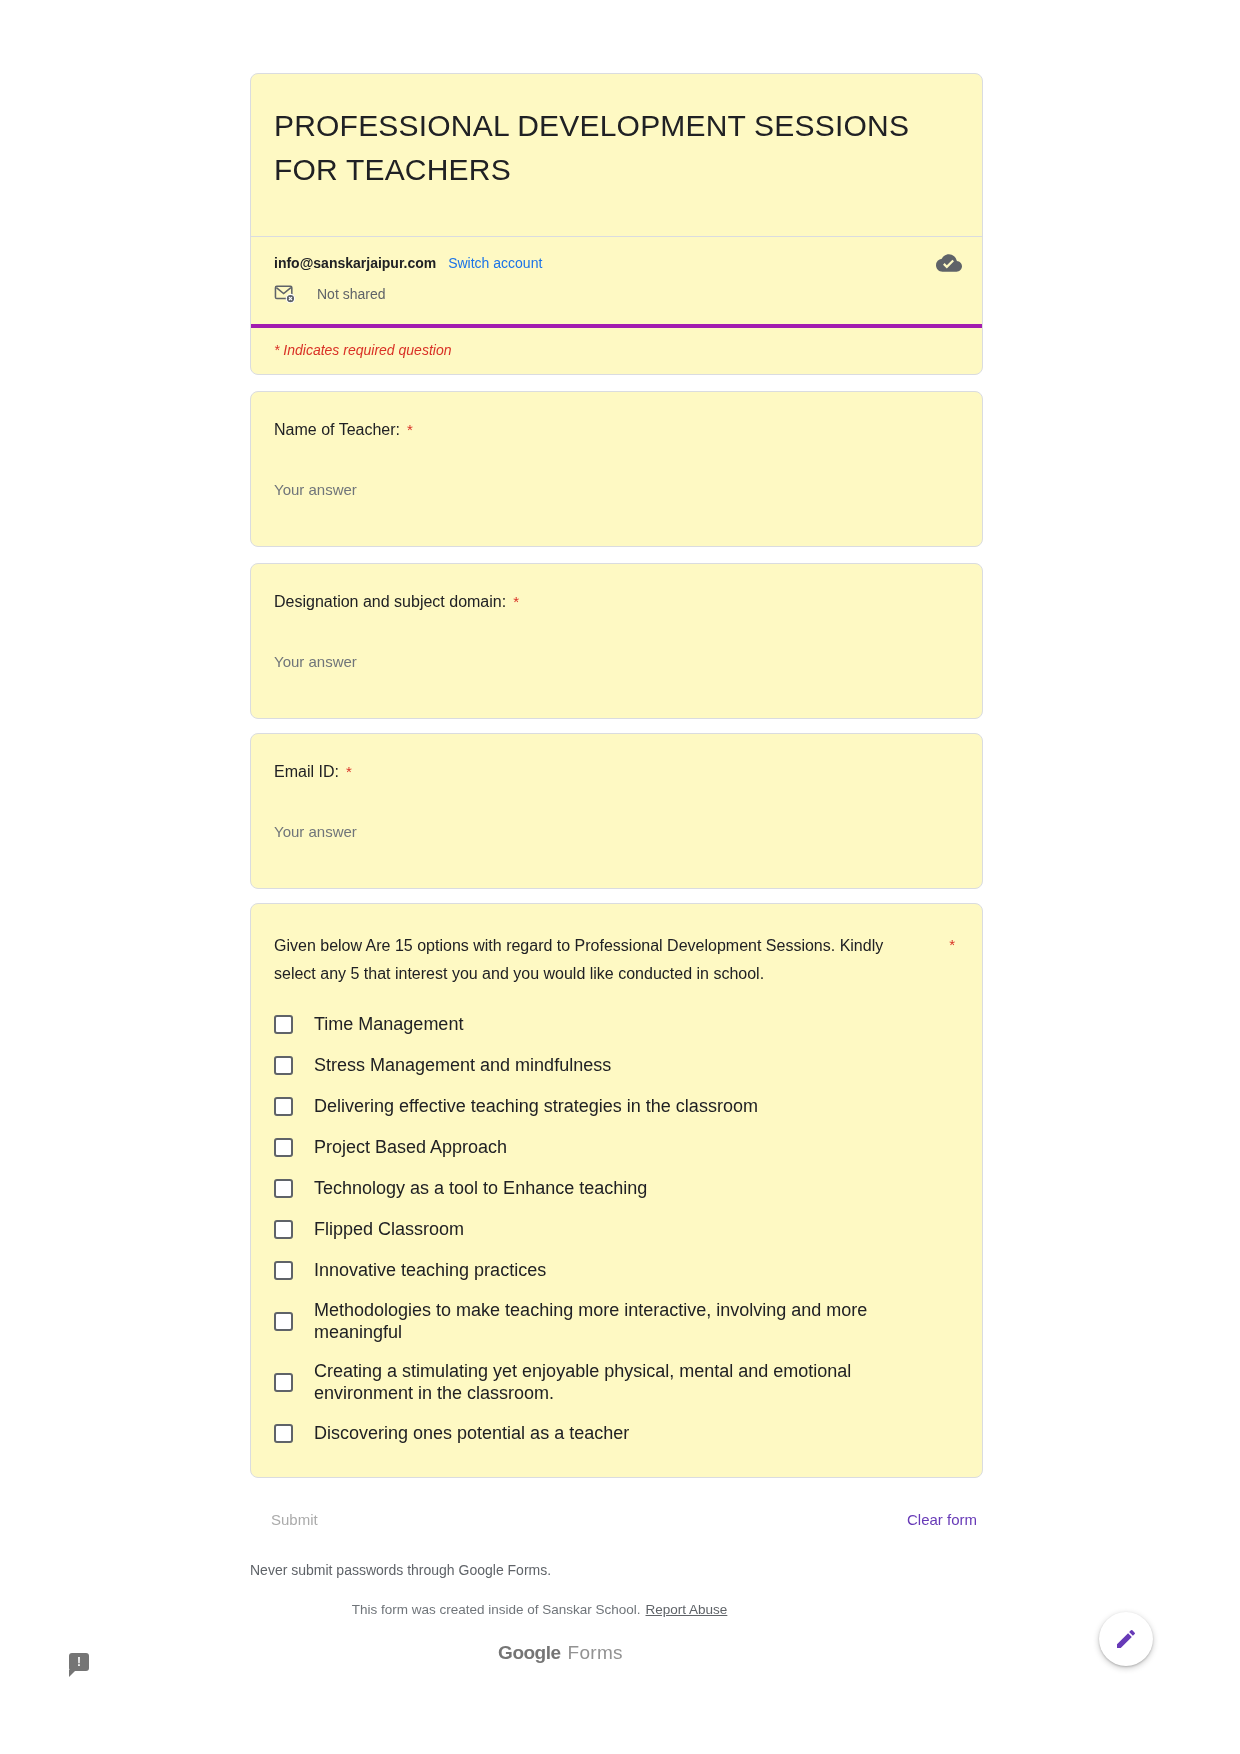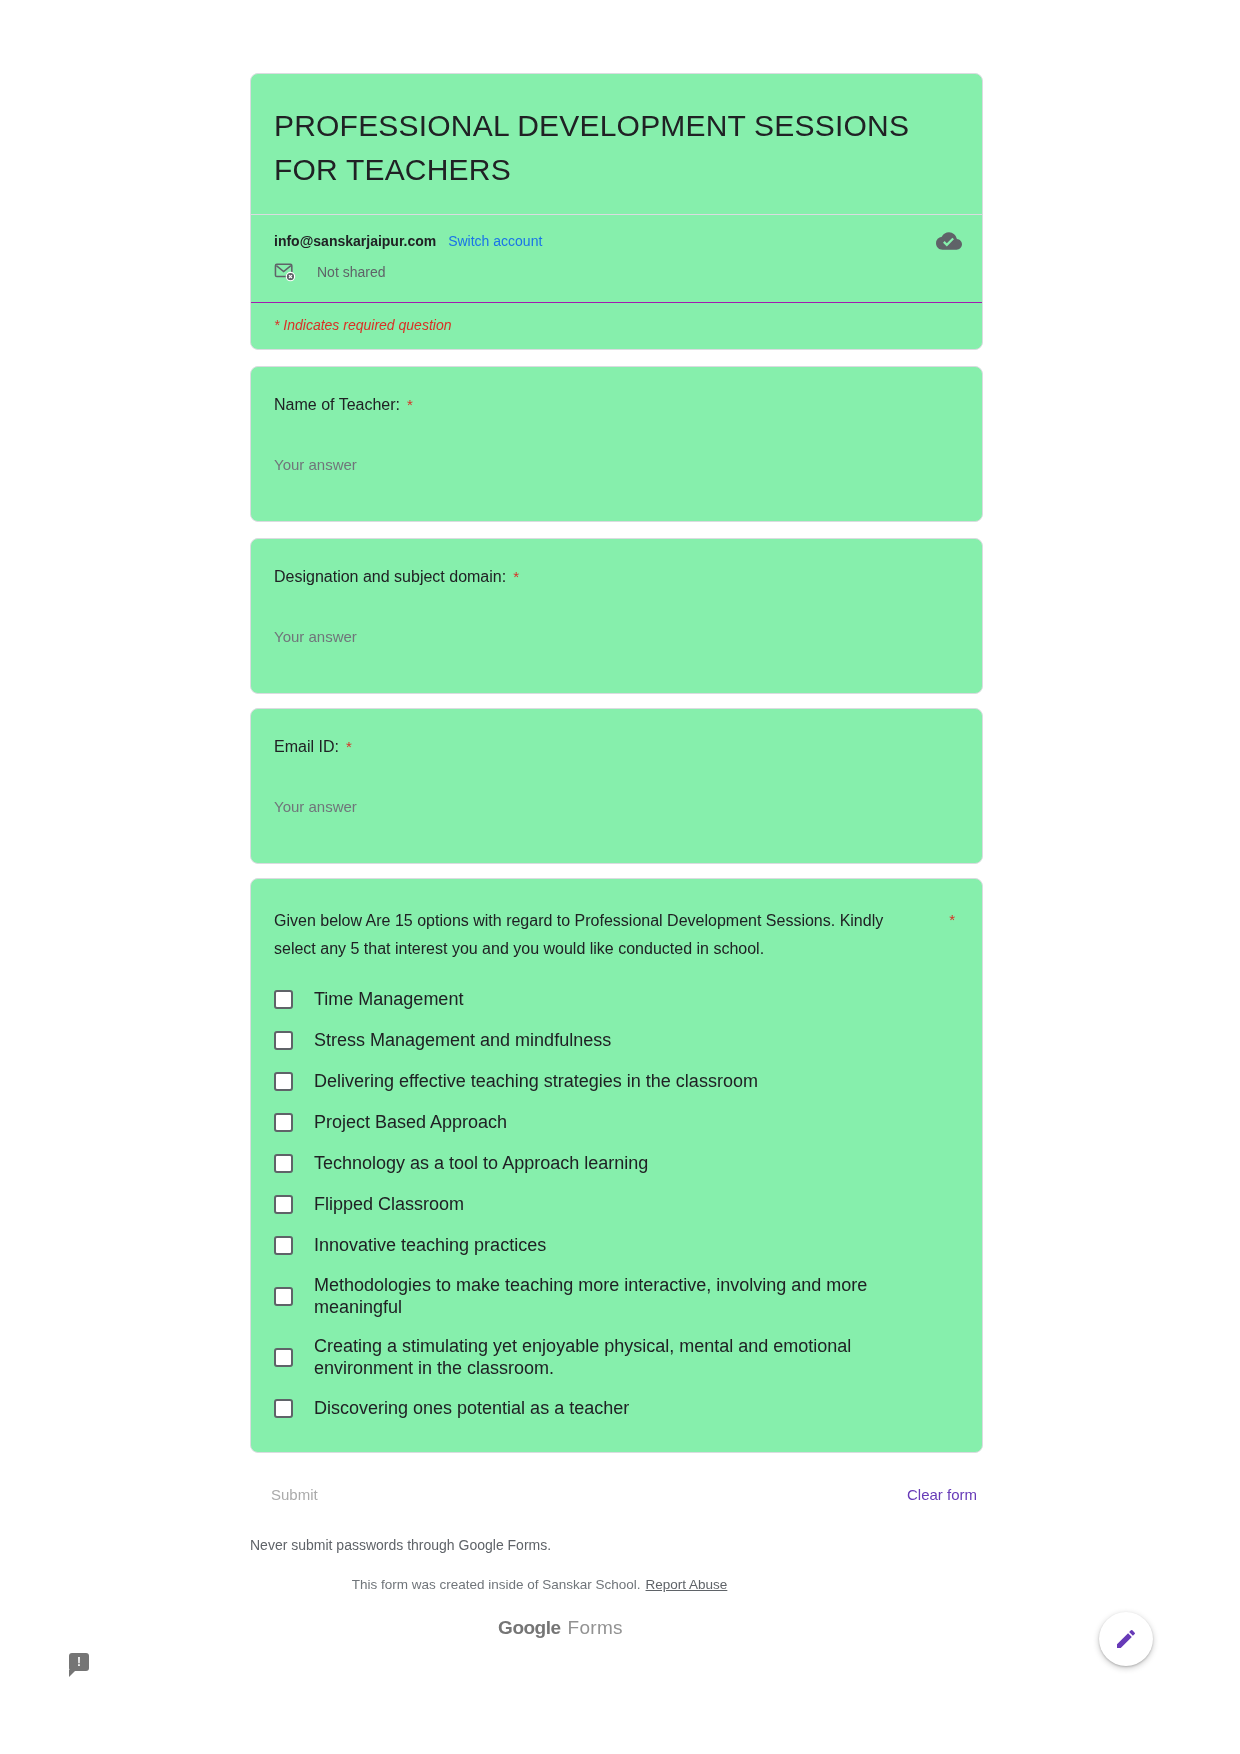"PROFESSIONAL DEVELOPMENT SESSIONS FOR" .card { background: #86efac -> #fef9c3 }
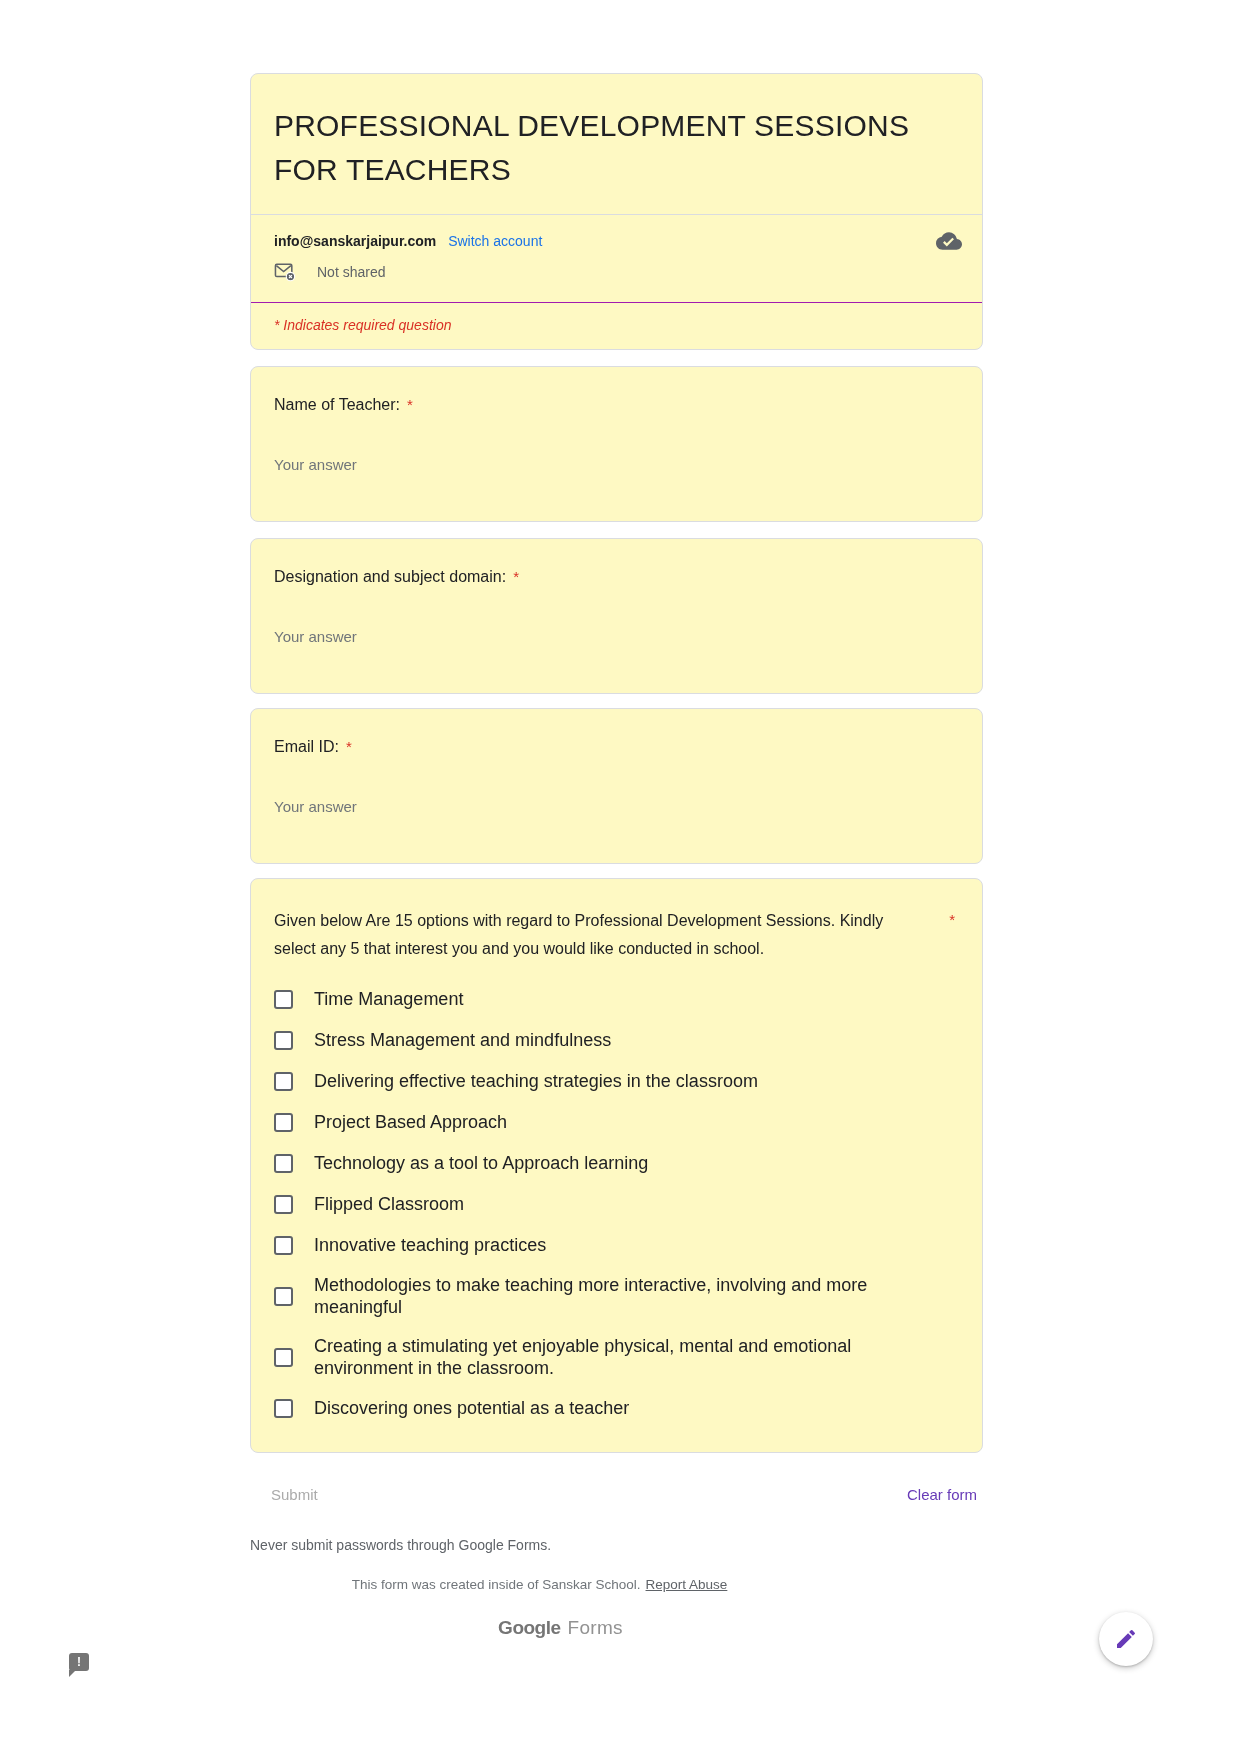"info@sanskarjaipur.com Switch account" .account-sec { border-bottom: 1px solid #a21caf -> 4px solid #a21caf; margin-top: none -> 22px }
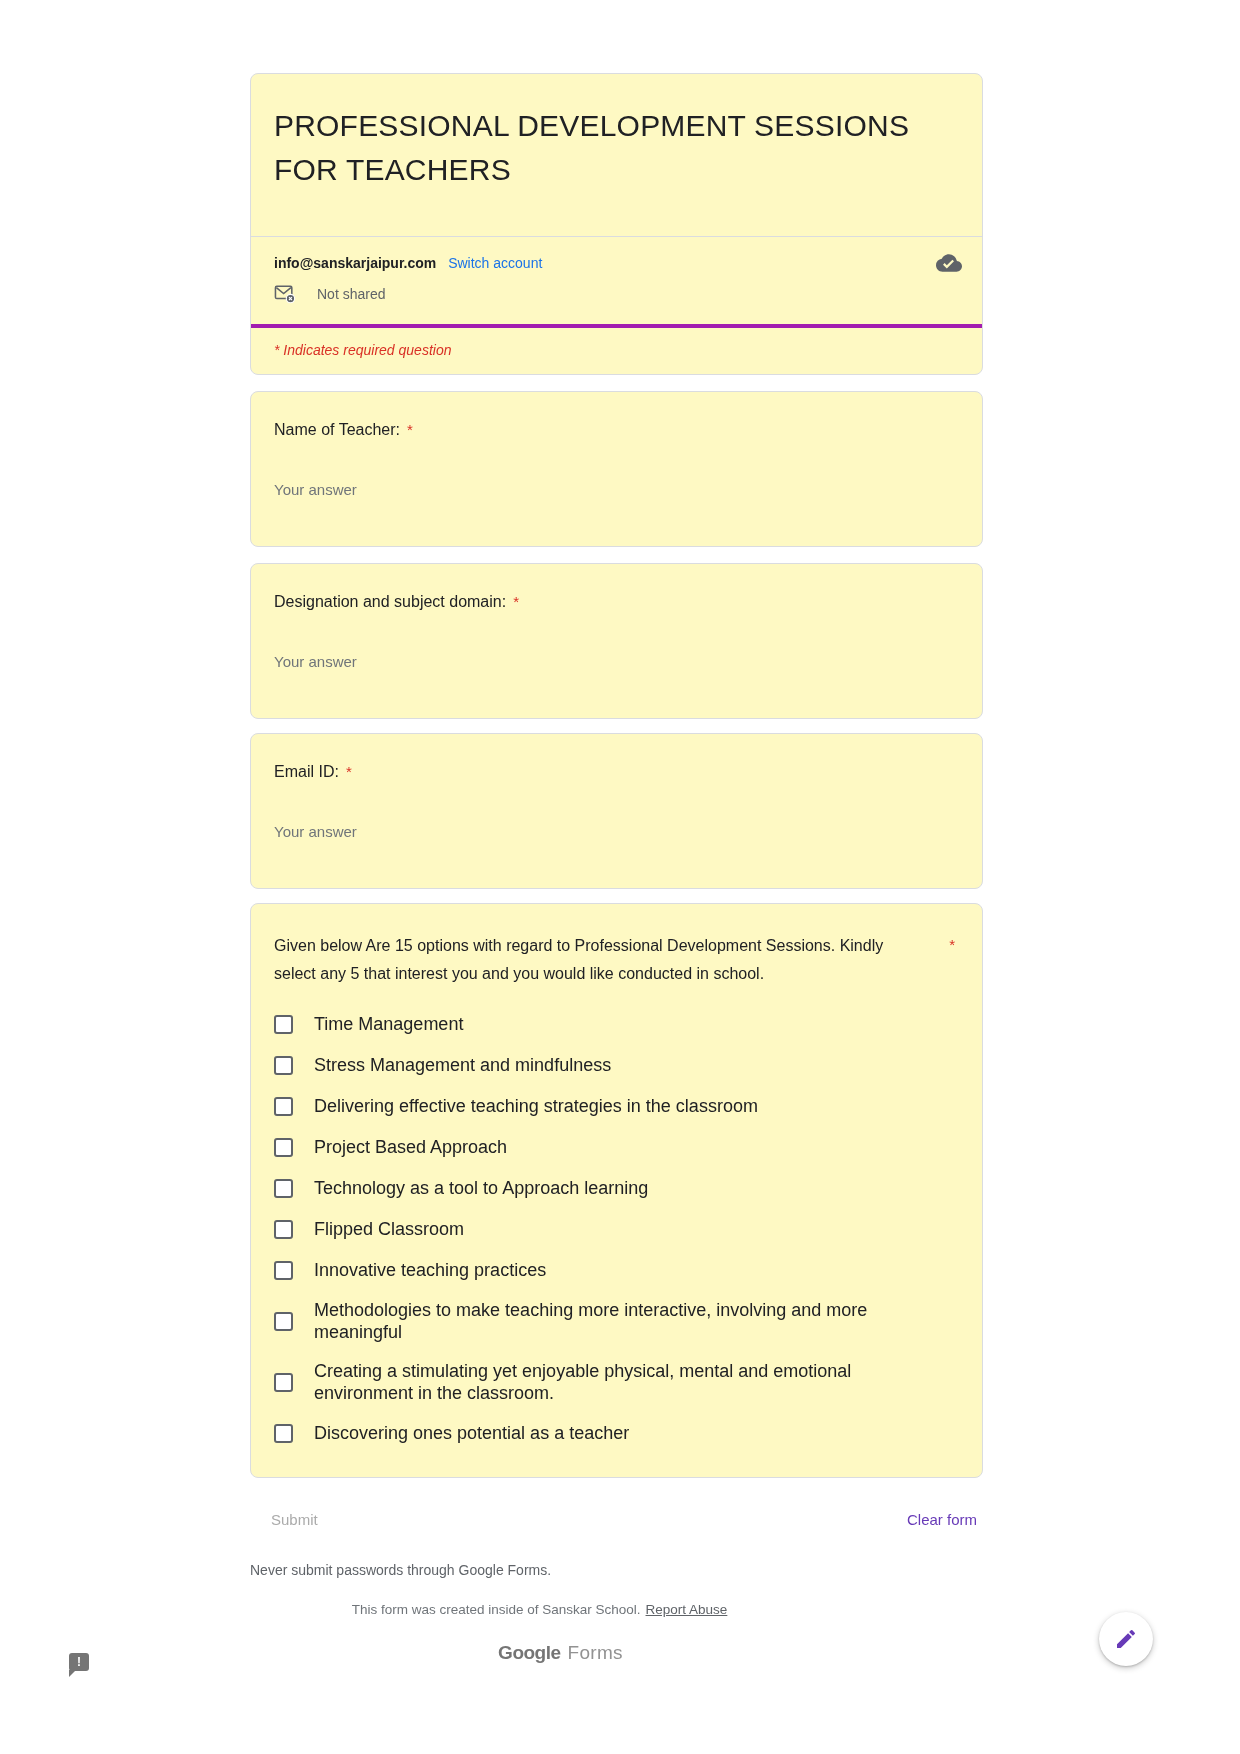"Technology as a tool to" span.cb-label { text: Approach learning -> Enhance teaching }
